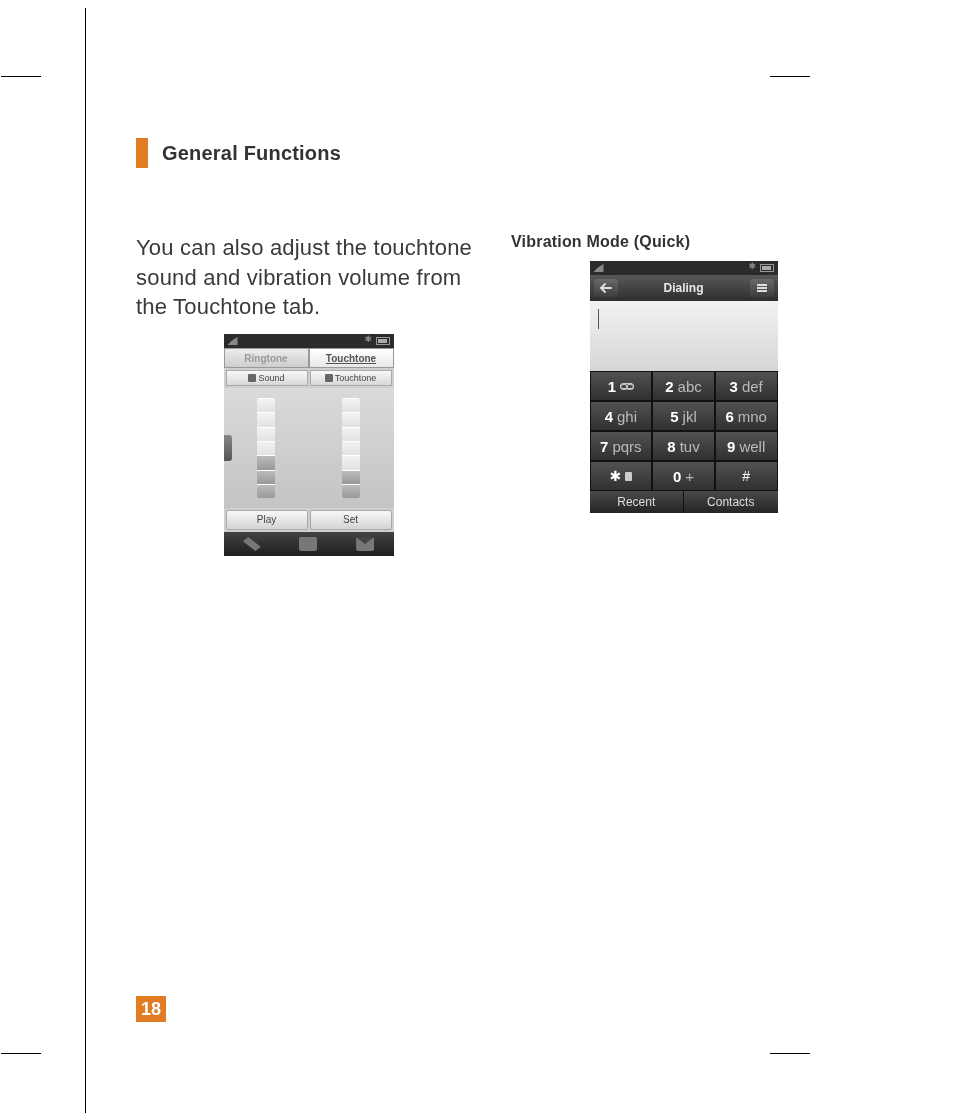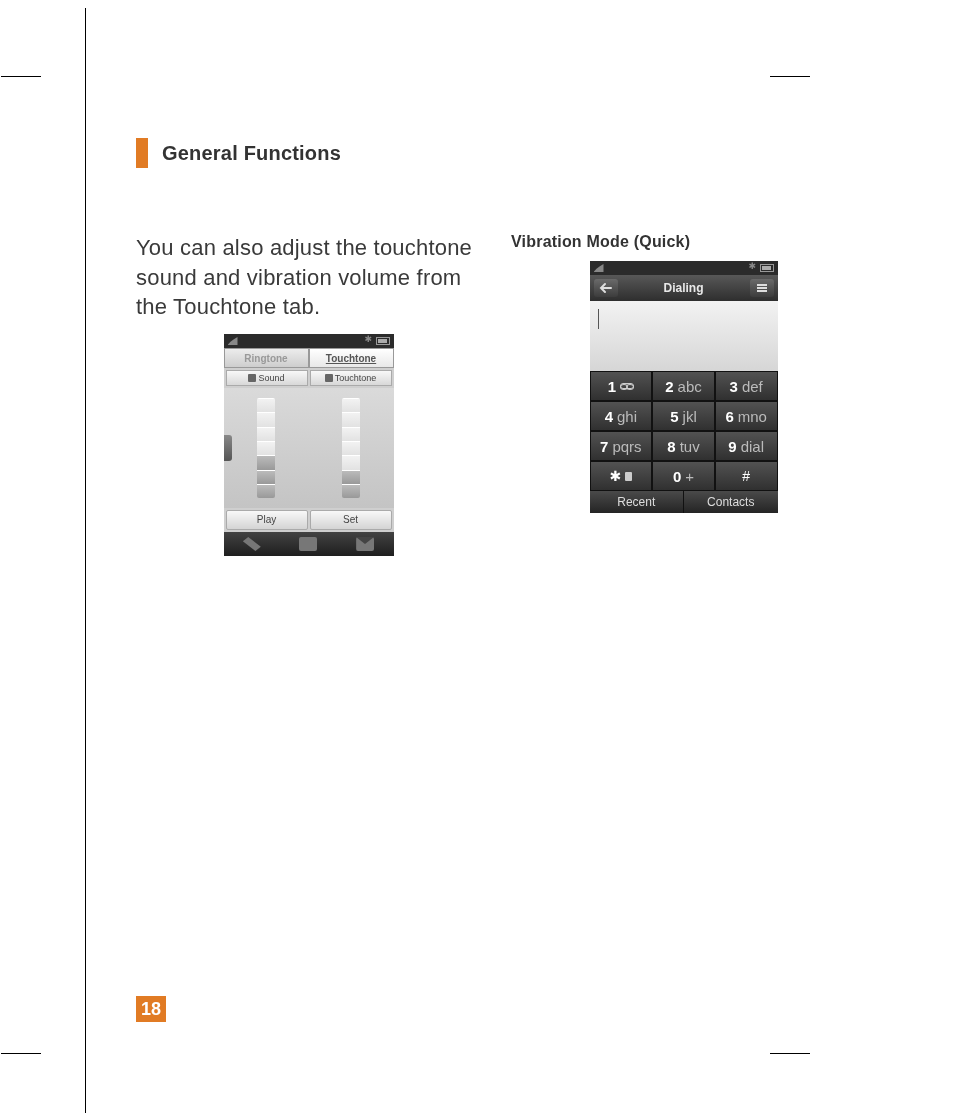"dial" span.key-sub { text: dial -> well }
